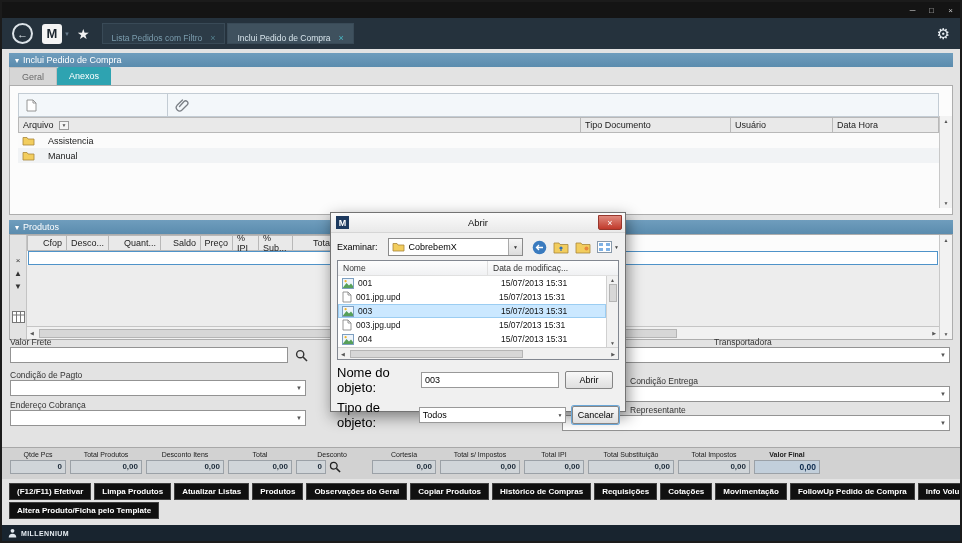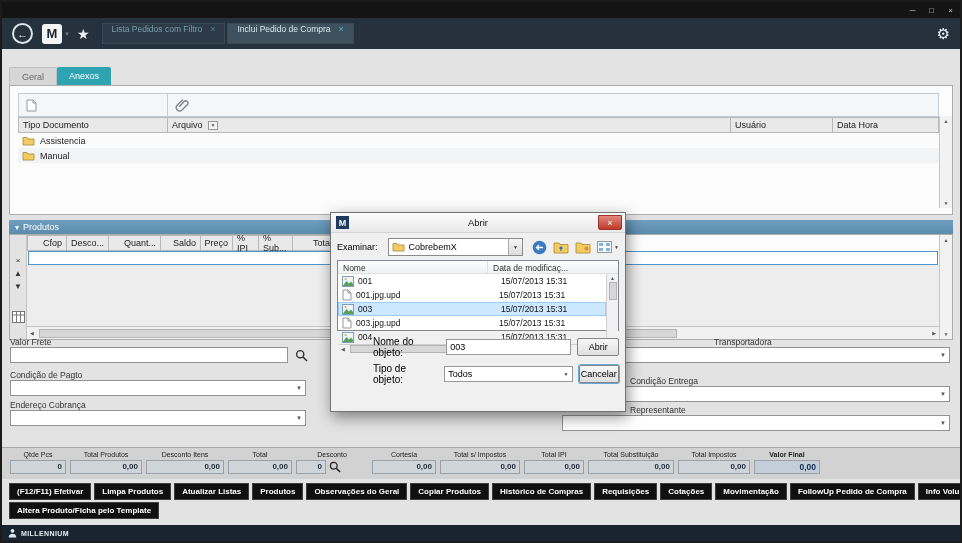"Lista Pedidos com Filtro" .tb-tab { align-items: flex-start -> flex-end }
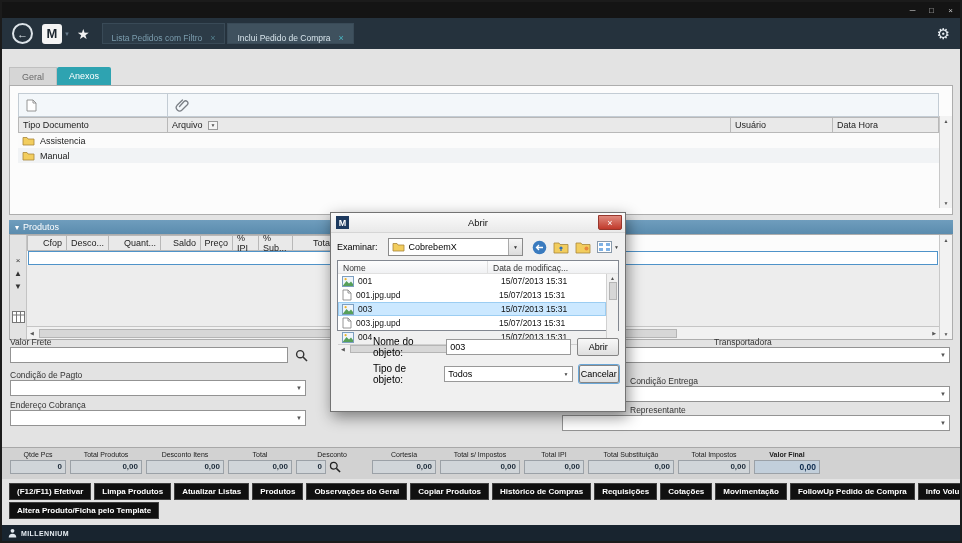"▾ Inclui Pedido de Compra" div.sec-header { html: none -> <div> <span>▾</span><span>Inclui Pedido de Compra</span> </div> }
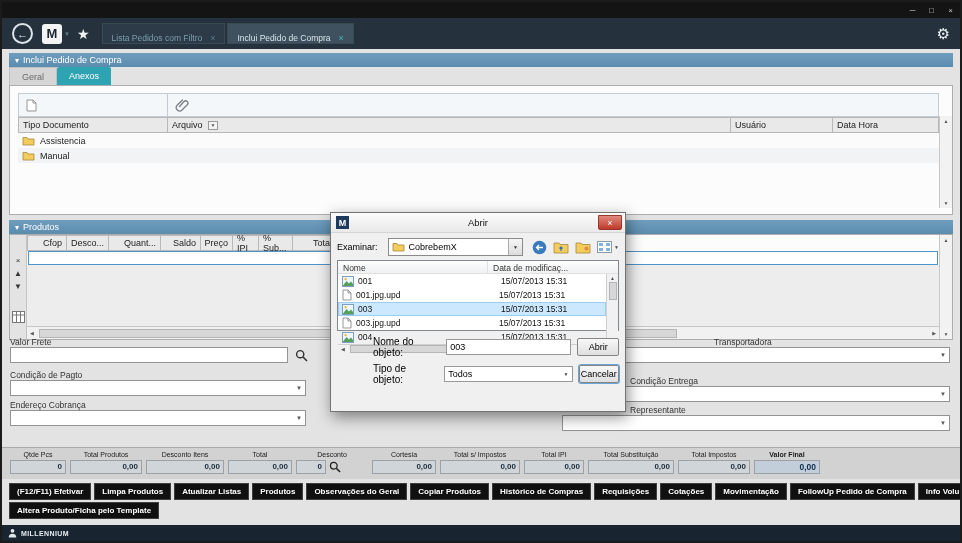"Tipo Documento" div.th { order: before "Arquivo" -> after "Arquivo" }
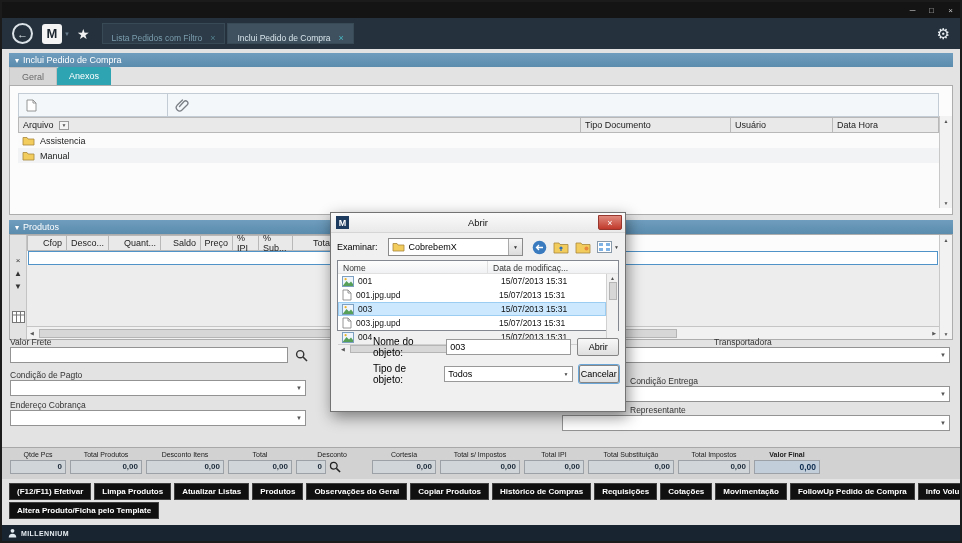"Assistencia" .arow .c1 { gap: 5px -> 13px }
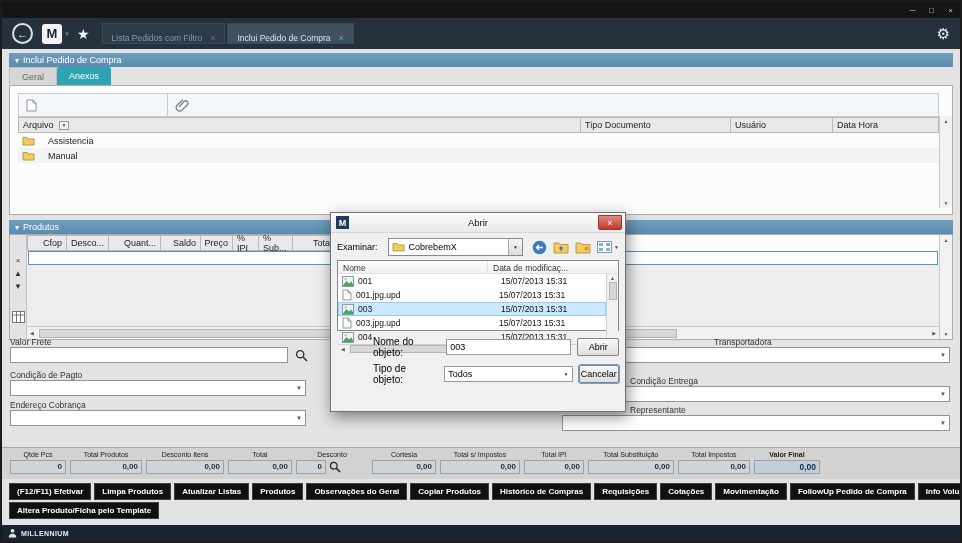"Nome" .dlg-list { height: 71px -> 100px }
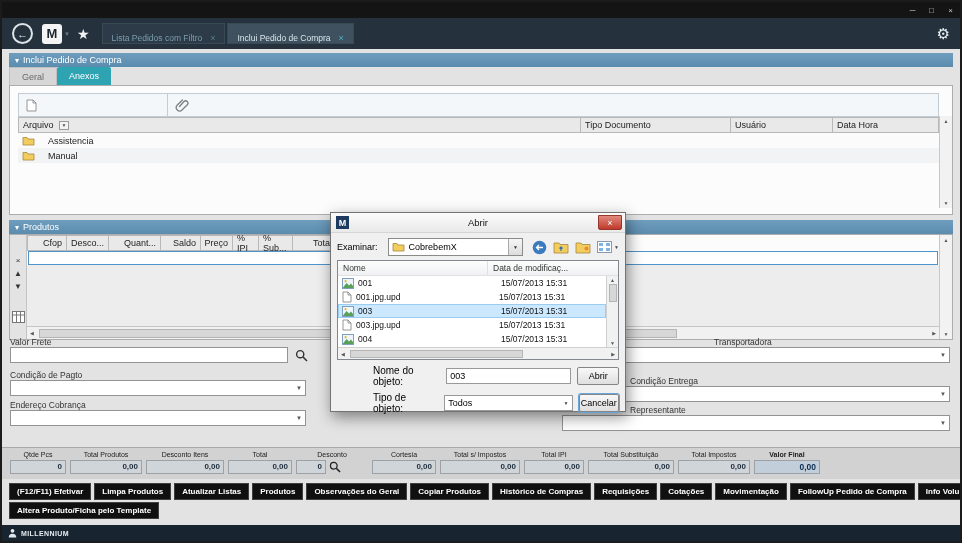"Nome do objeto:" .dlg-frow .lbl { font-size: 10px -> 13px; margin-left: 36px -> none }
